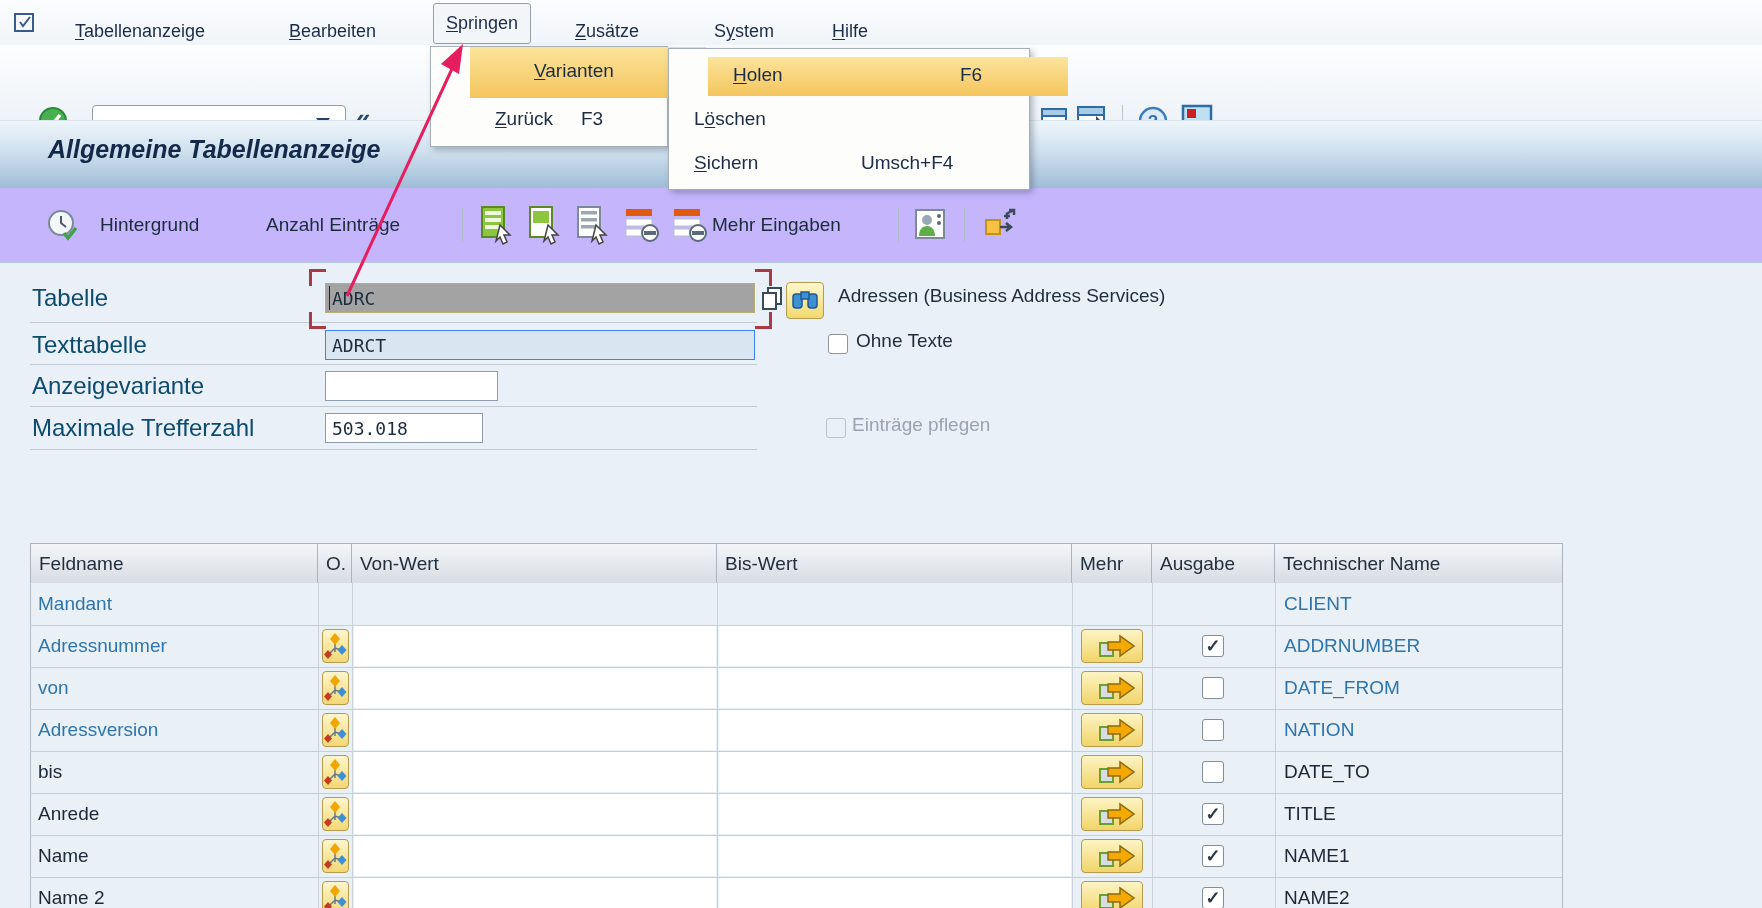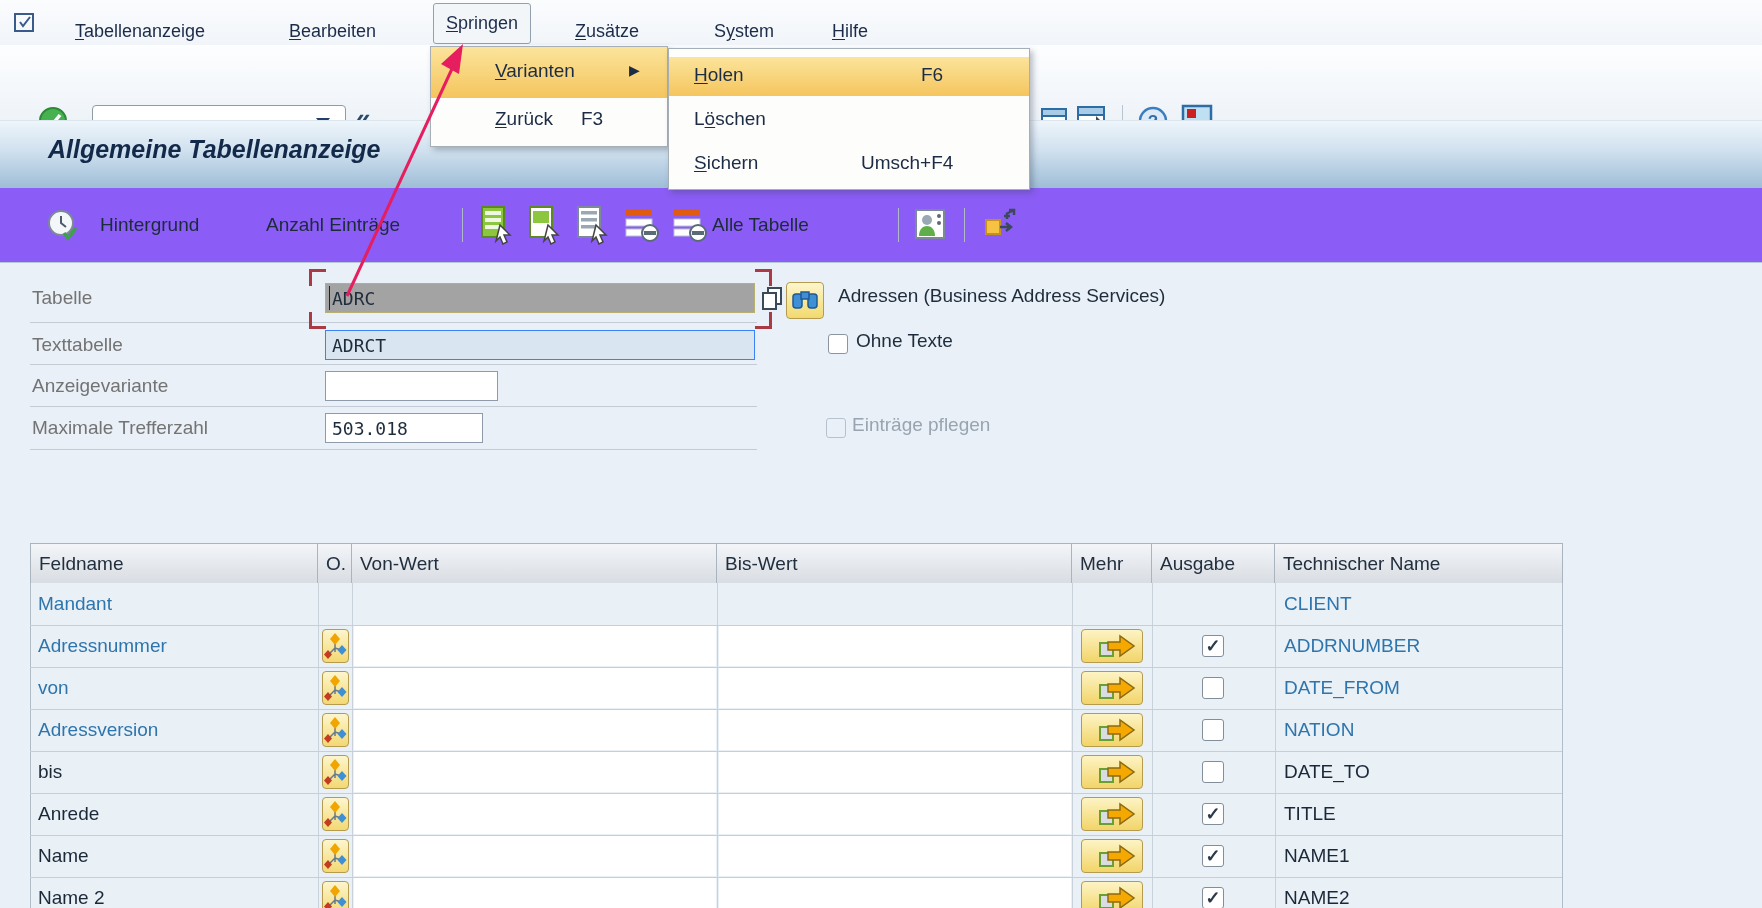"Varianten" .amber { margin-left: none -> 39px }
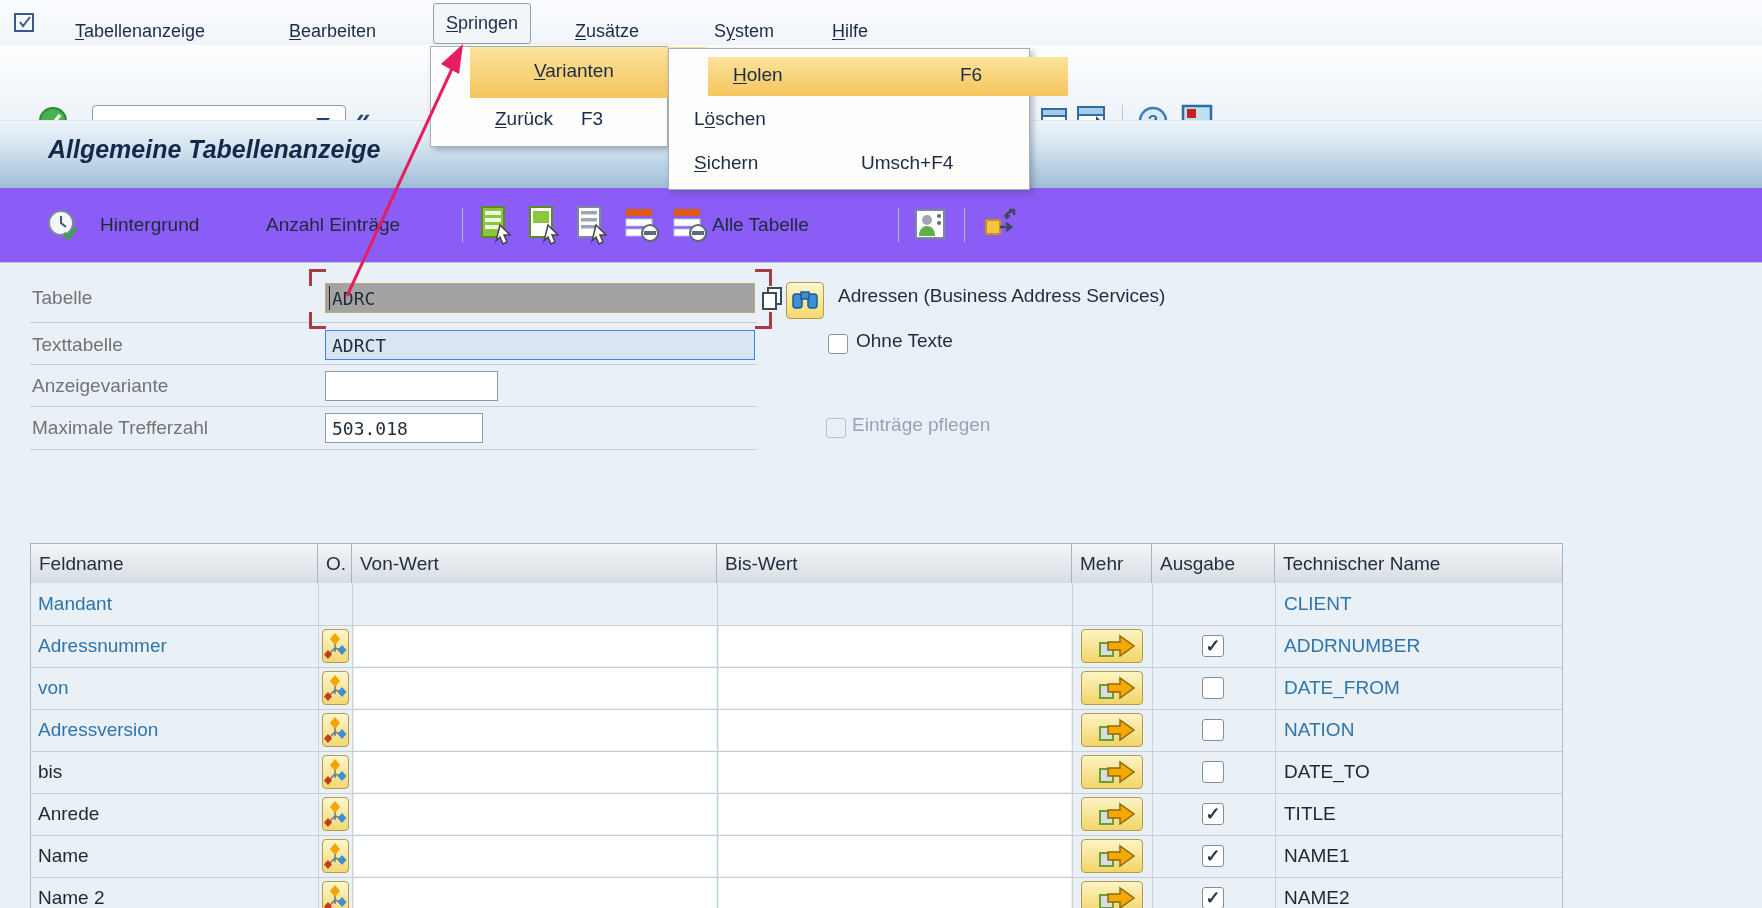"Hintergrund" .apptb { background: #8b5cf6 -> #c4b5fd }
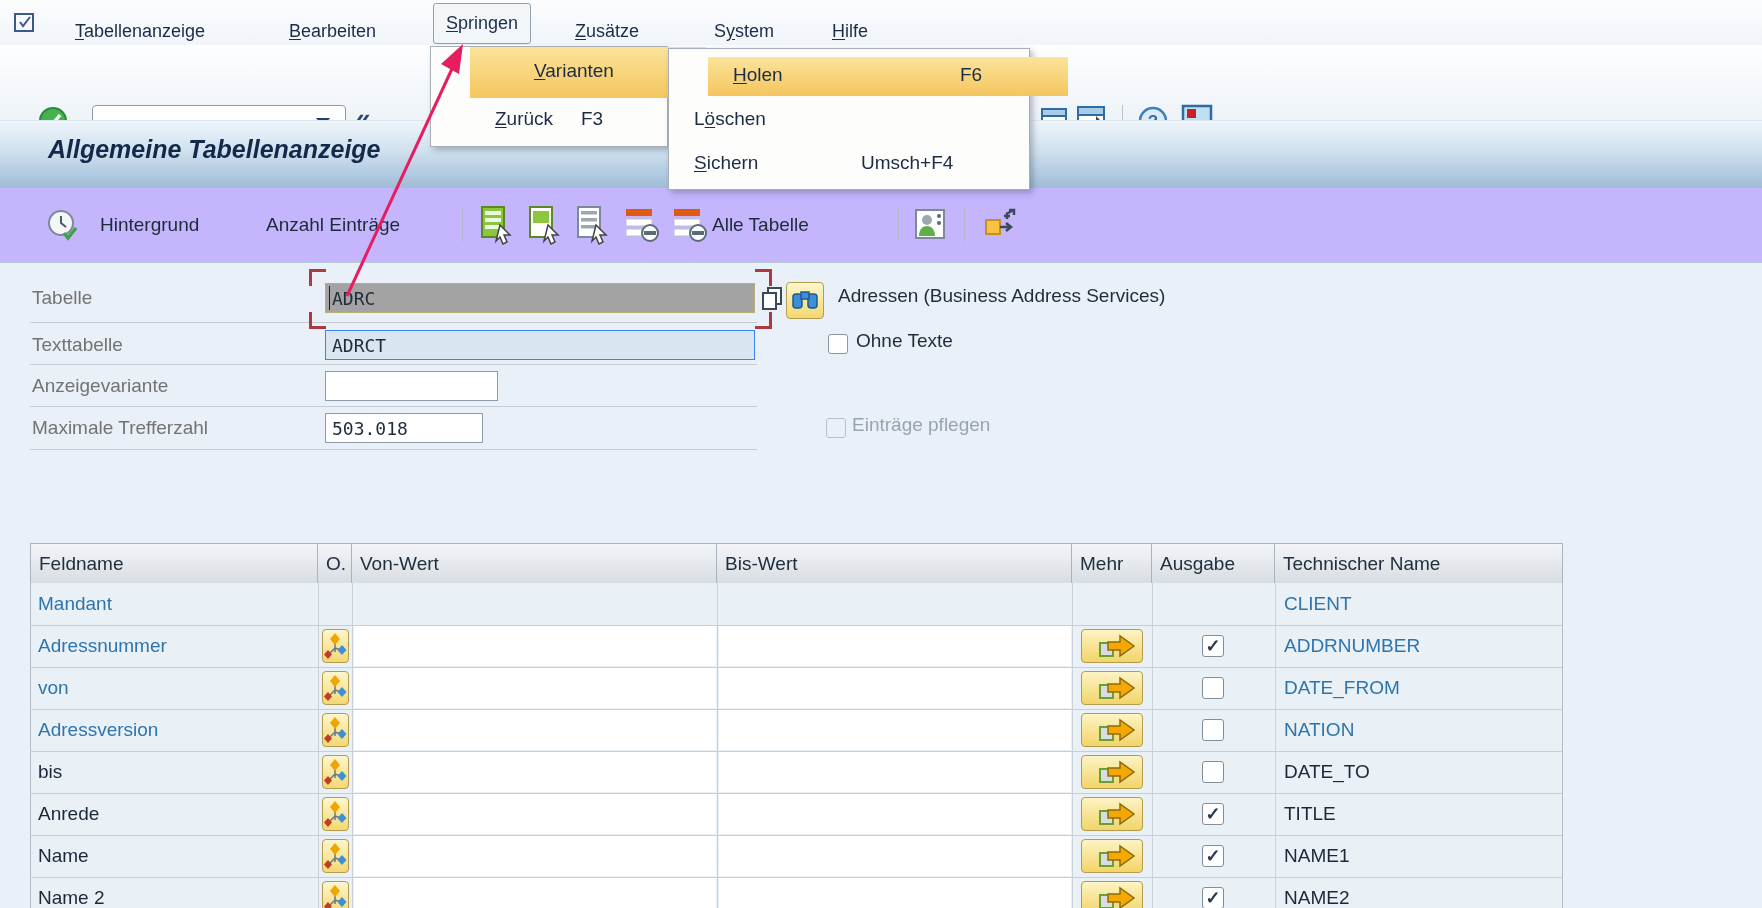"Alle Tabelle" span.txtbtn { text: Alle Tabelle -> Mehr Eingaben }
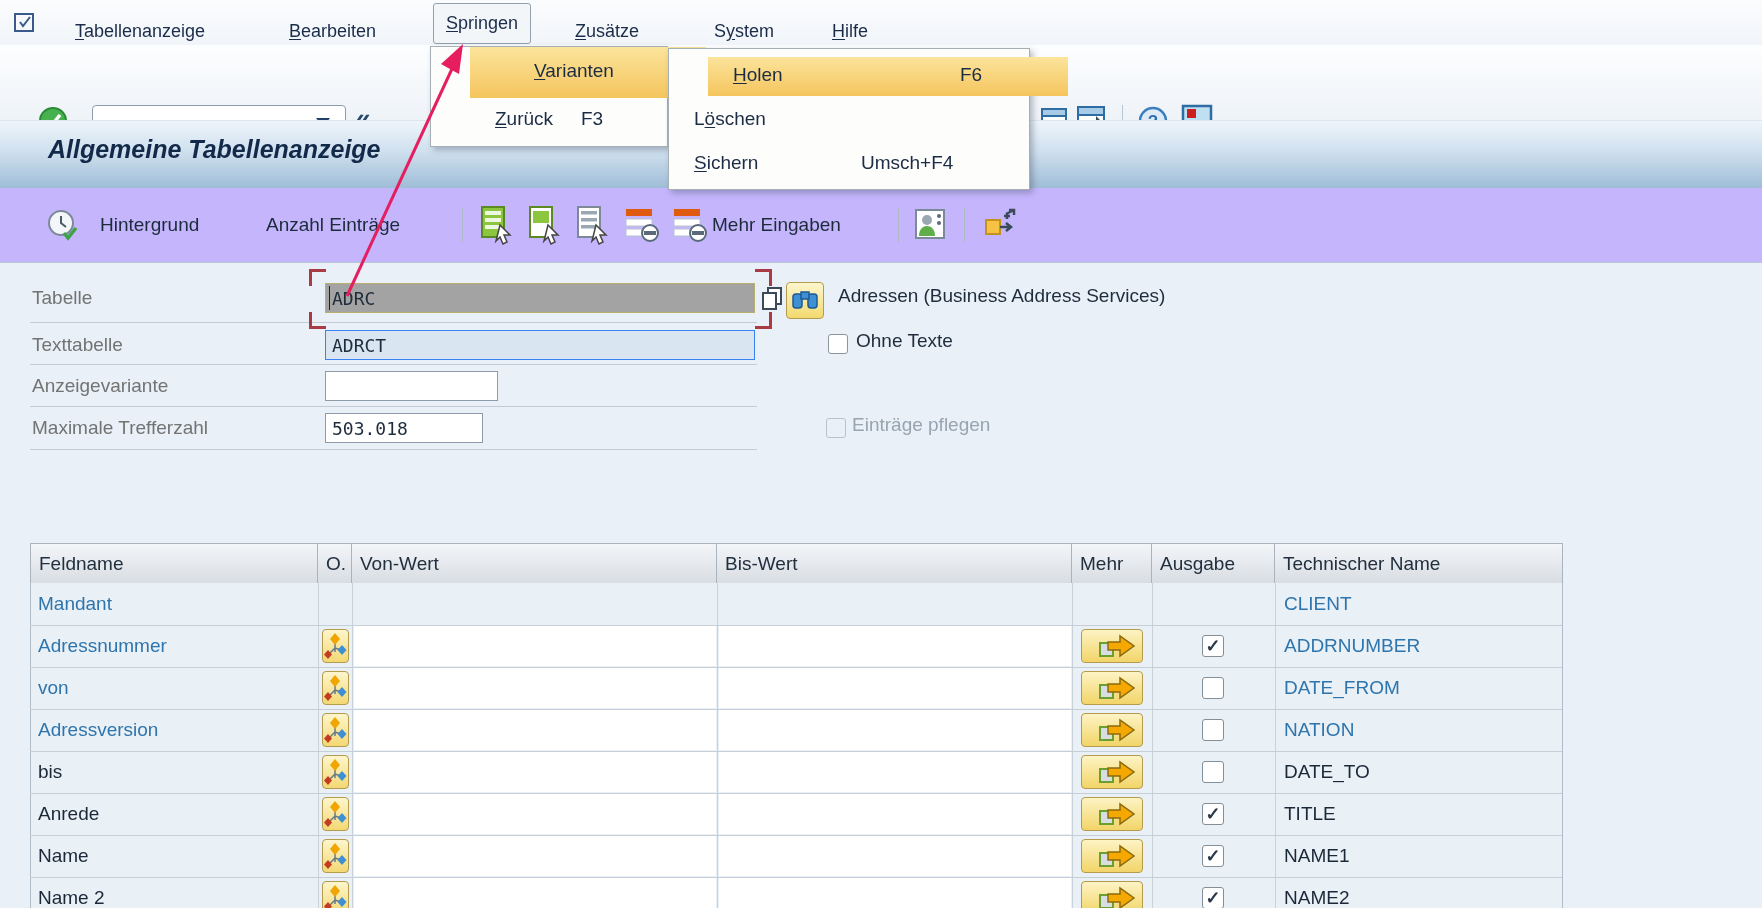"Tabelle" .flabel { color: #737373 -> #0c4a6e; font-size: 19px -> 24px }
